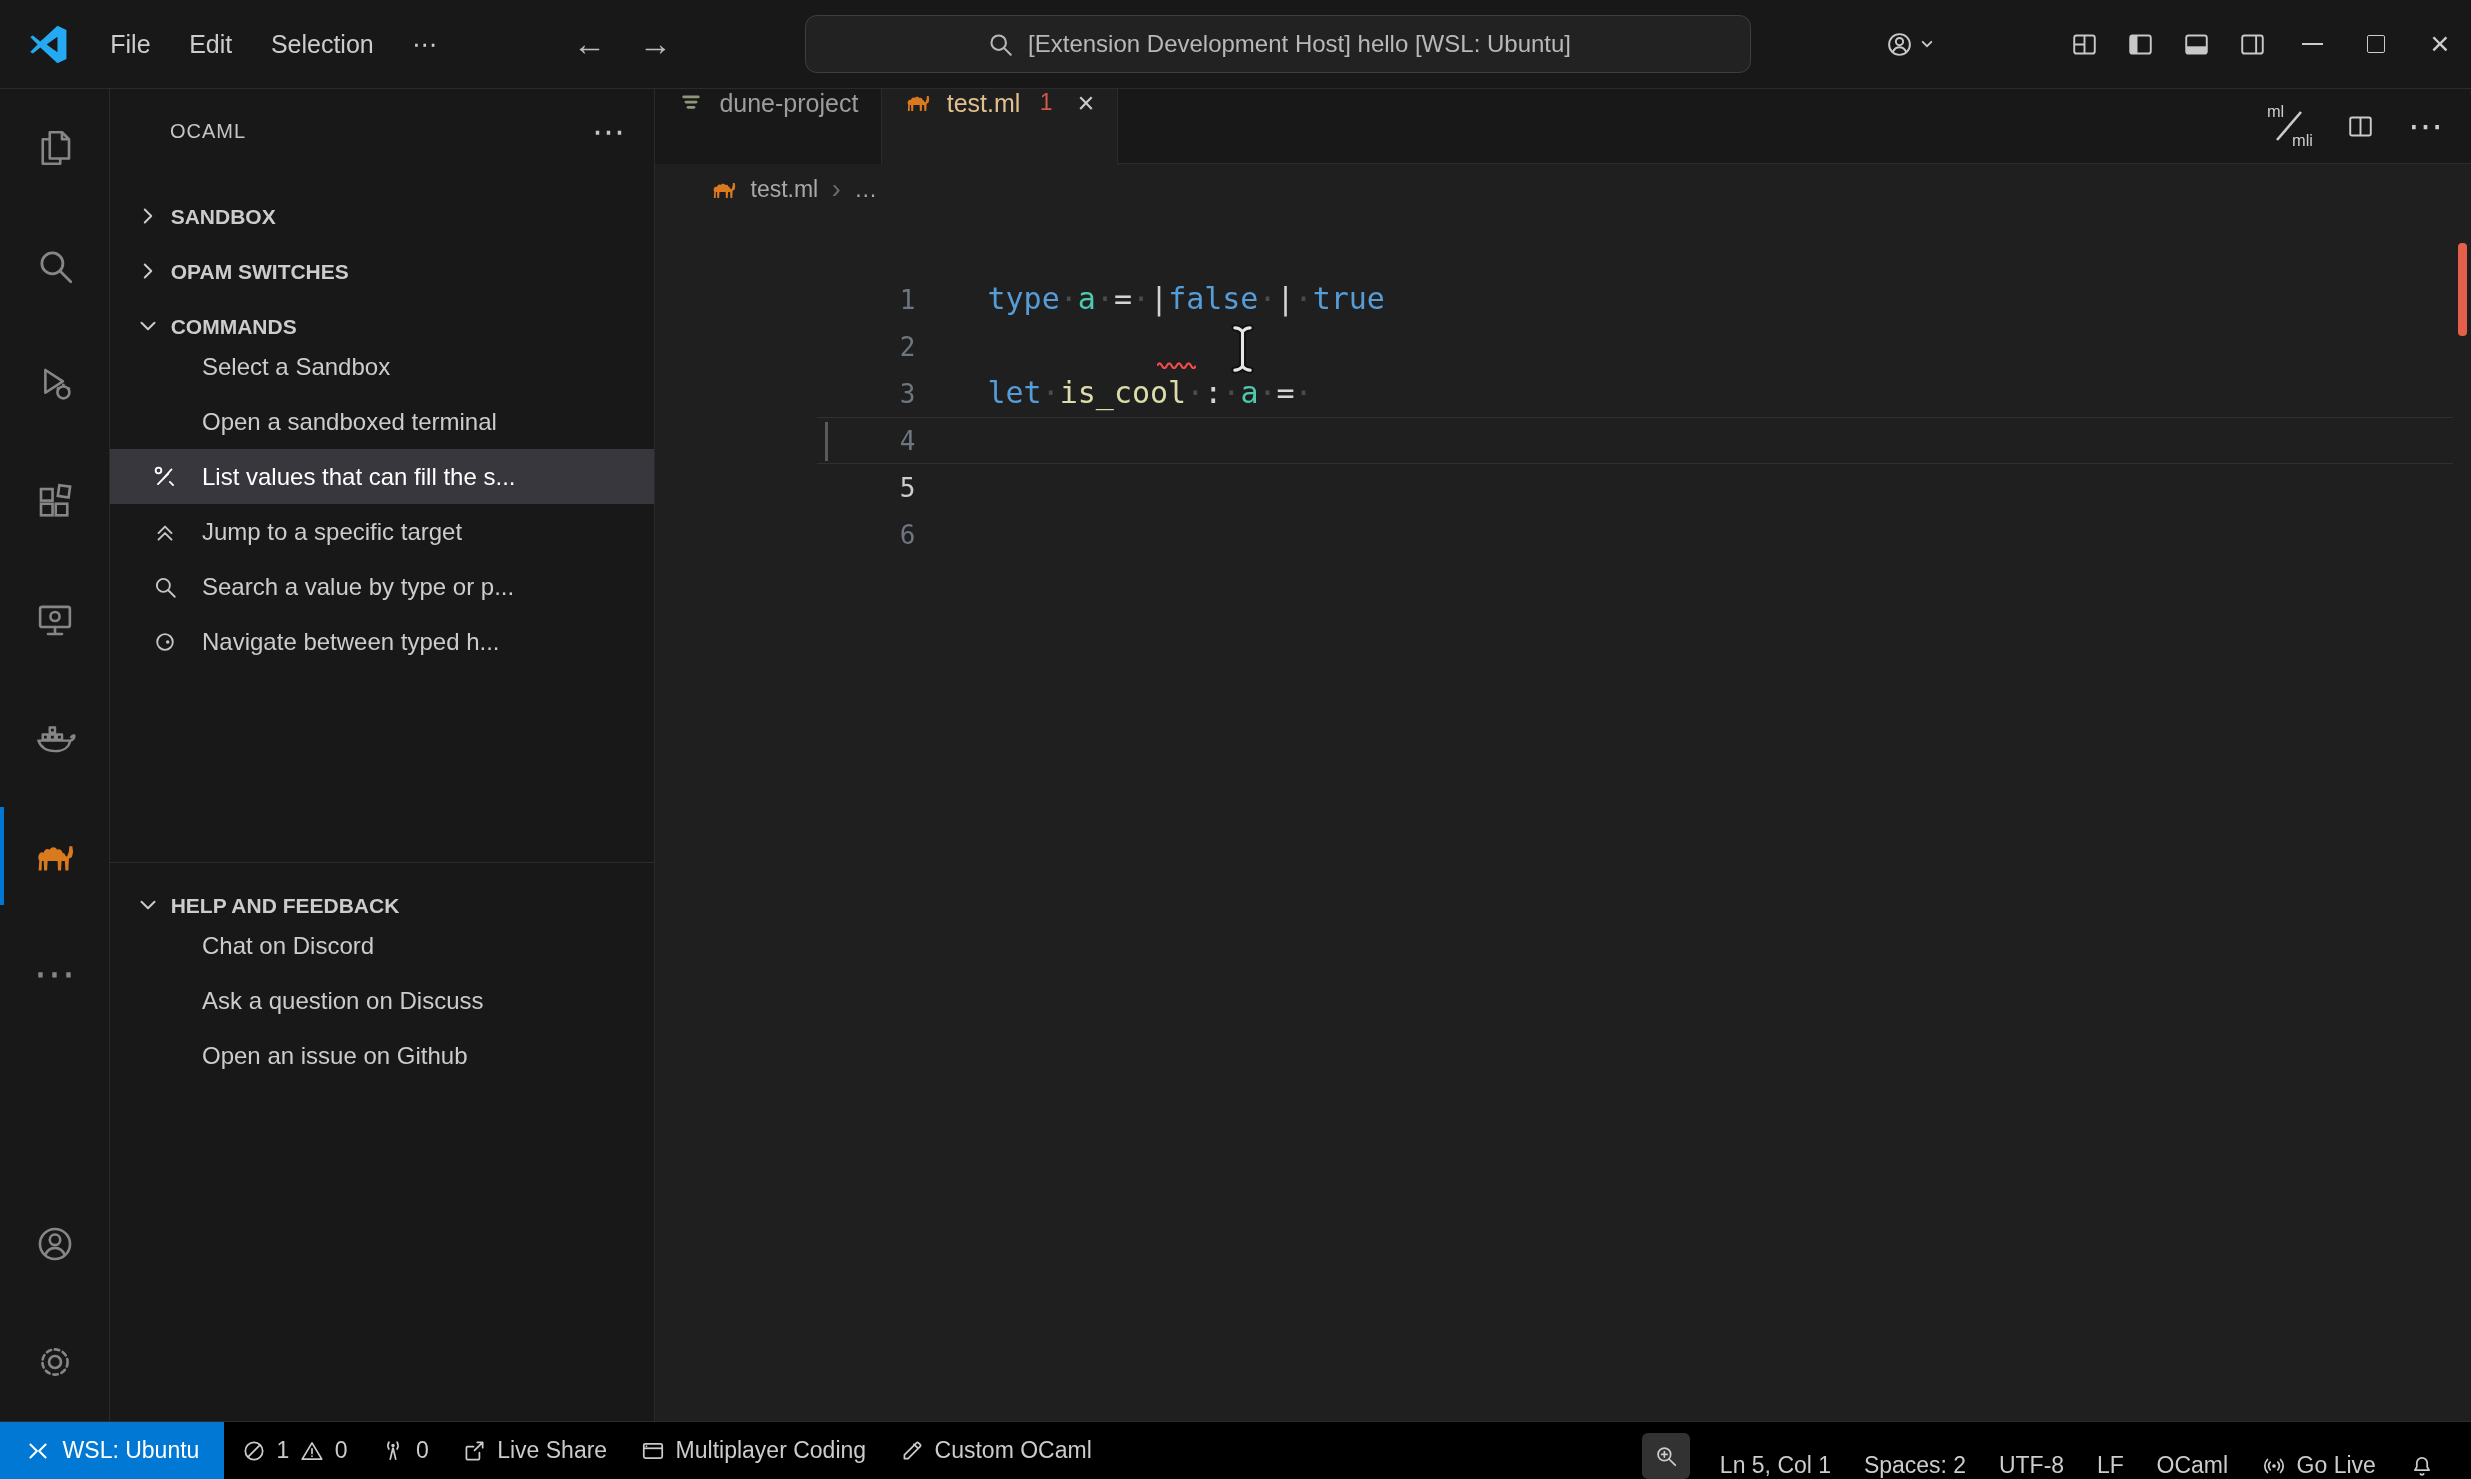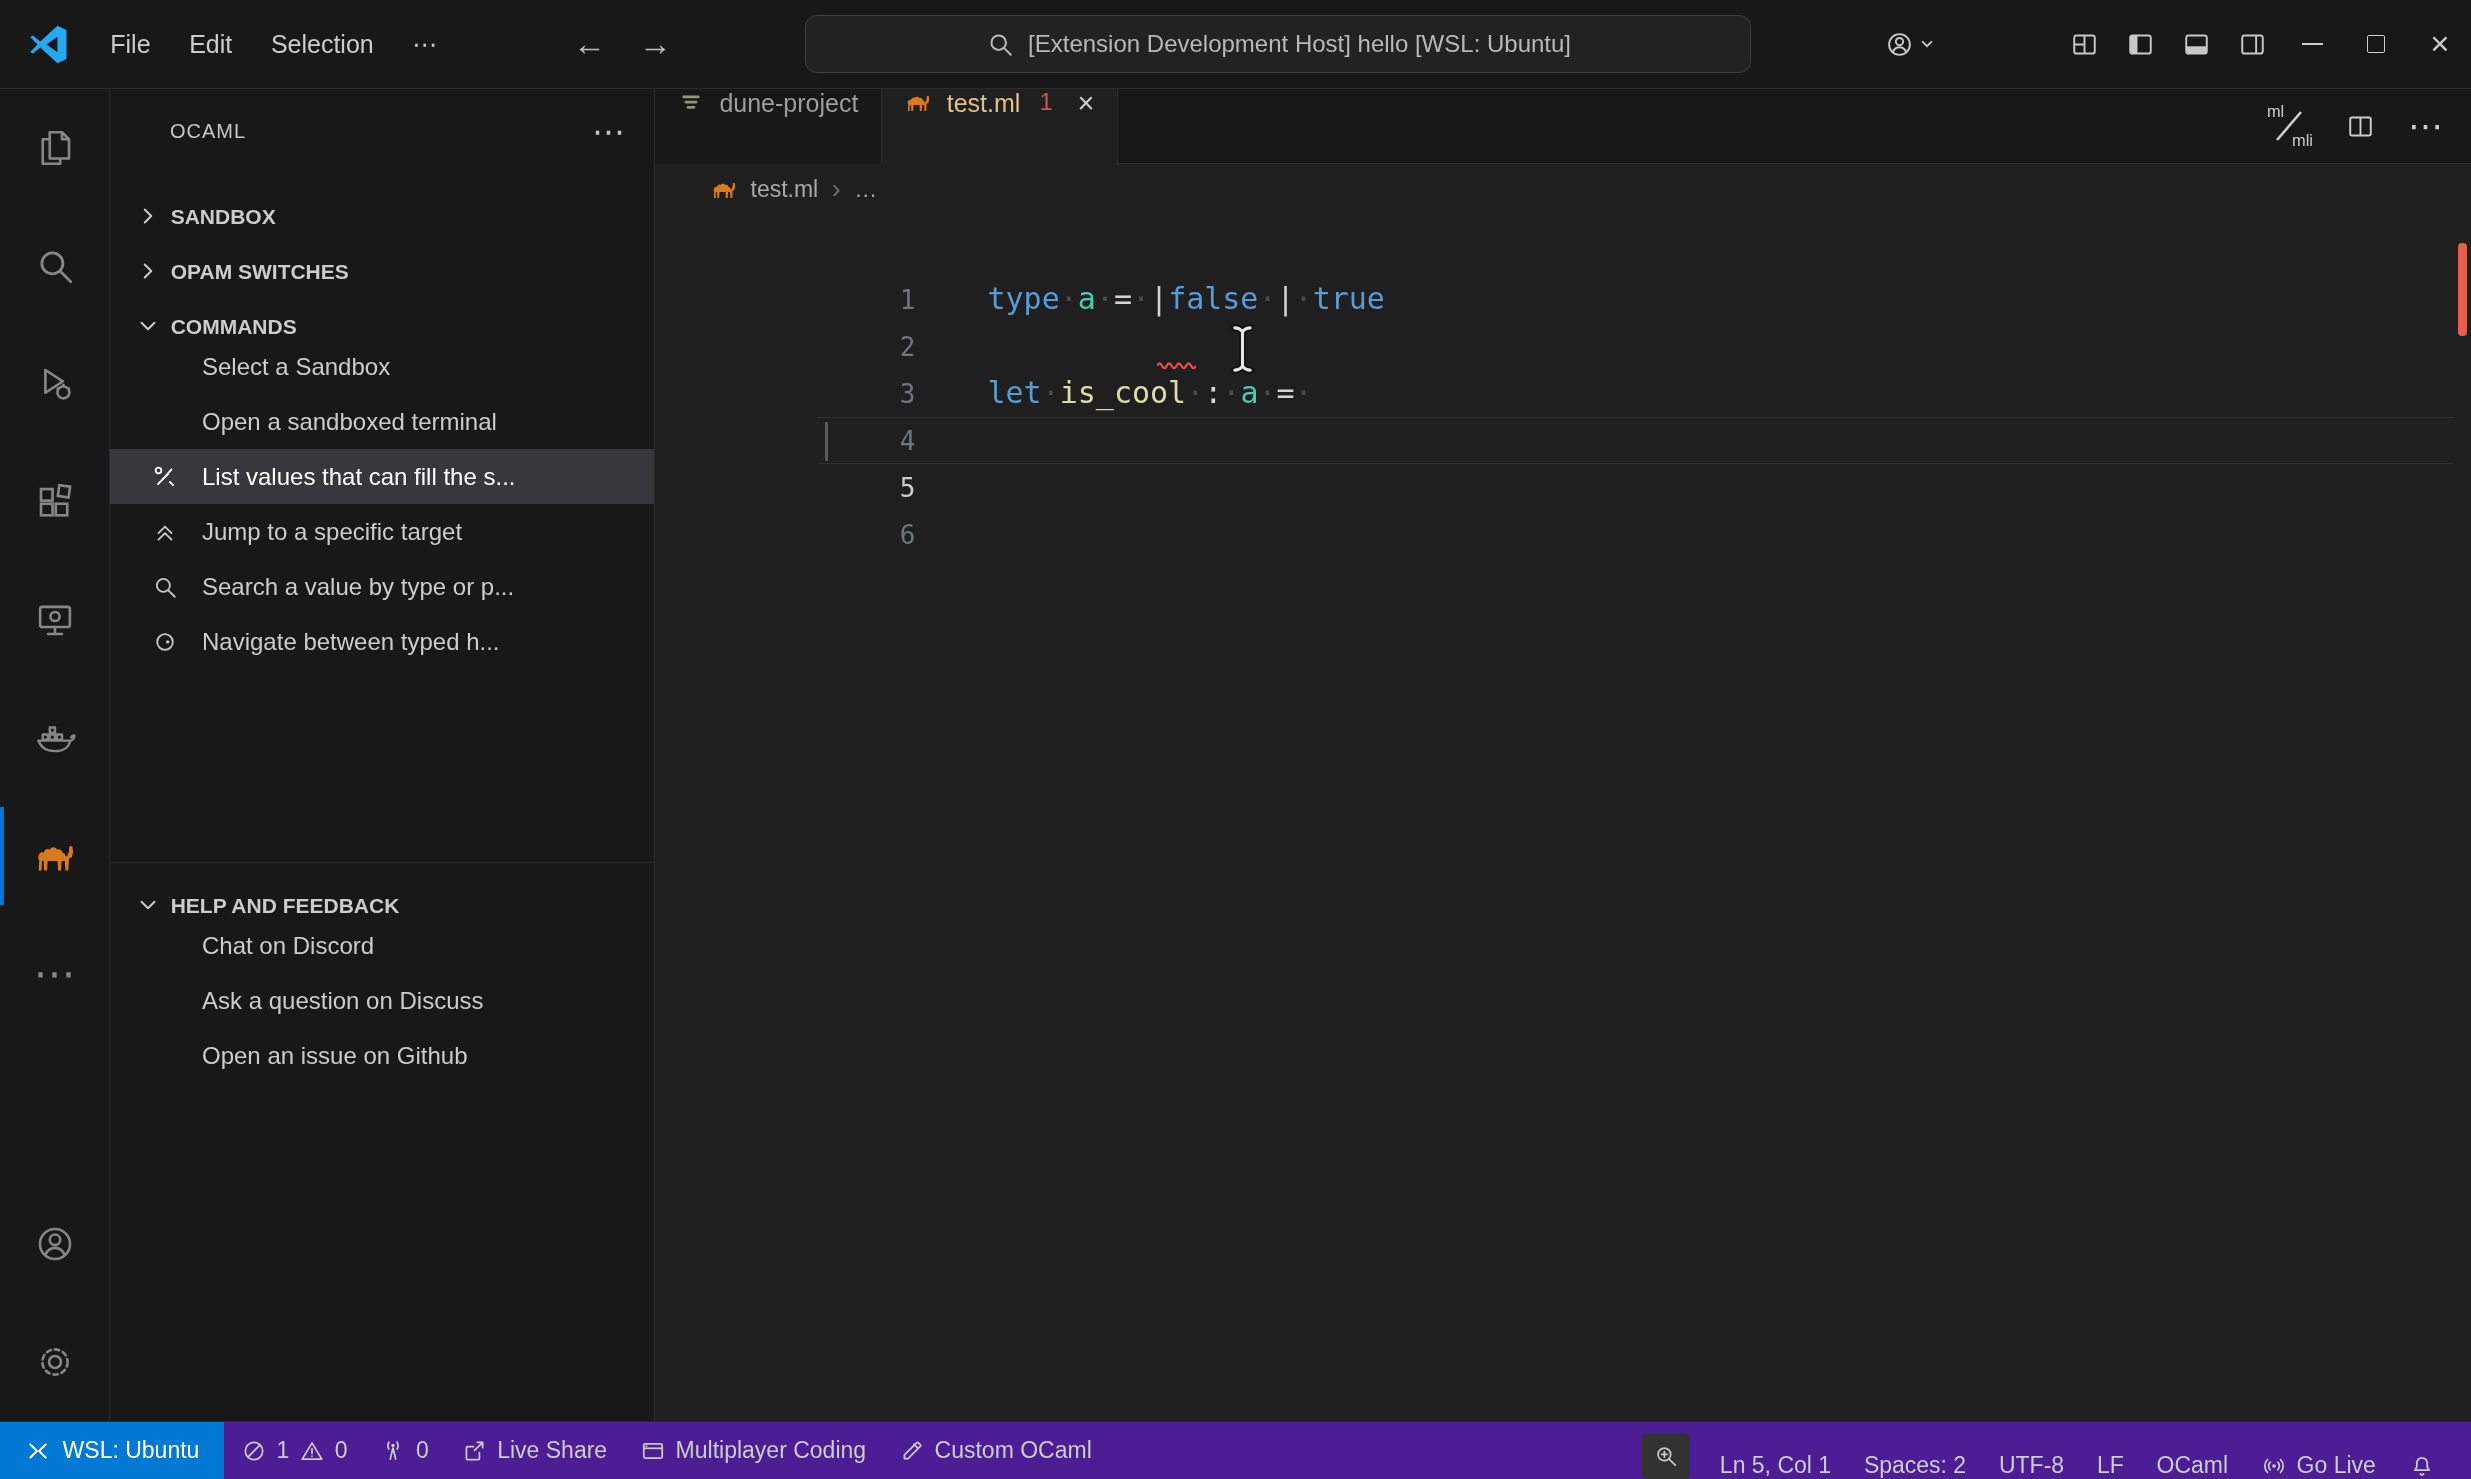"WSL: Ubuntu" .statusbar { background: #4c1d95 -> #000000 }
